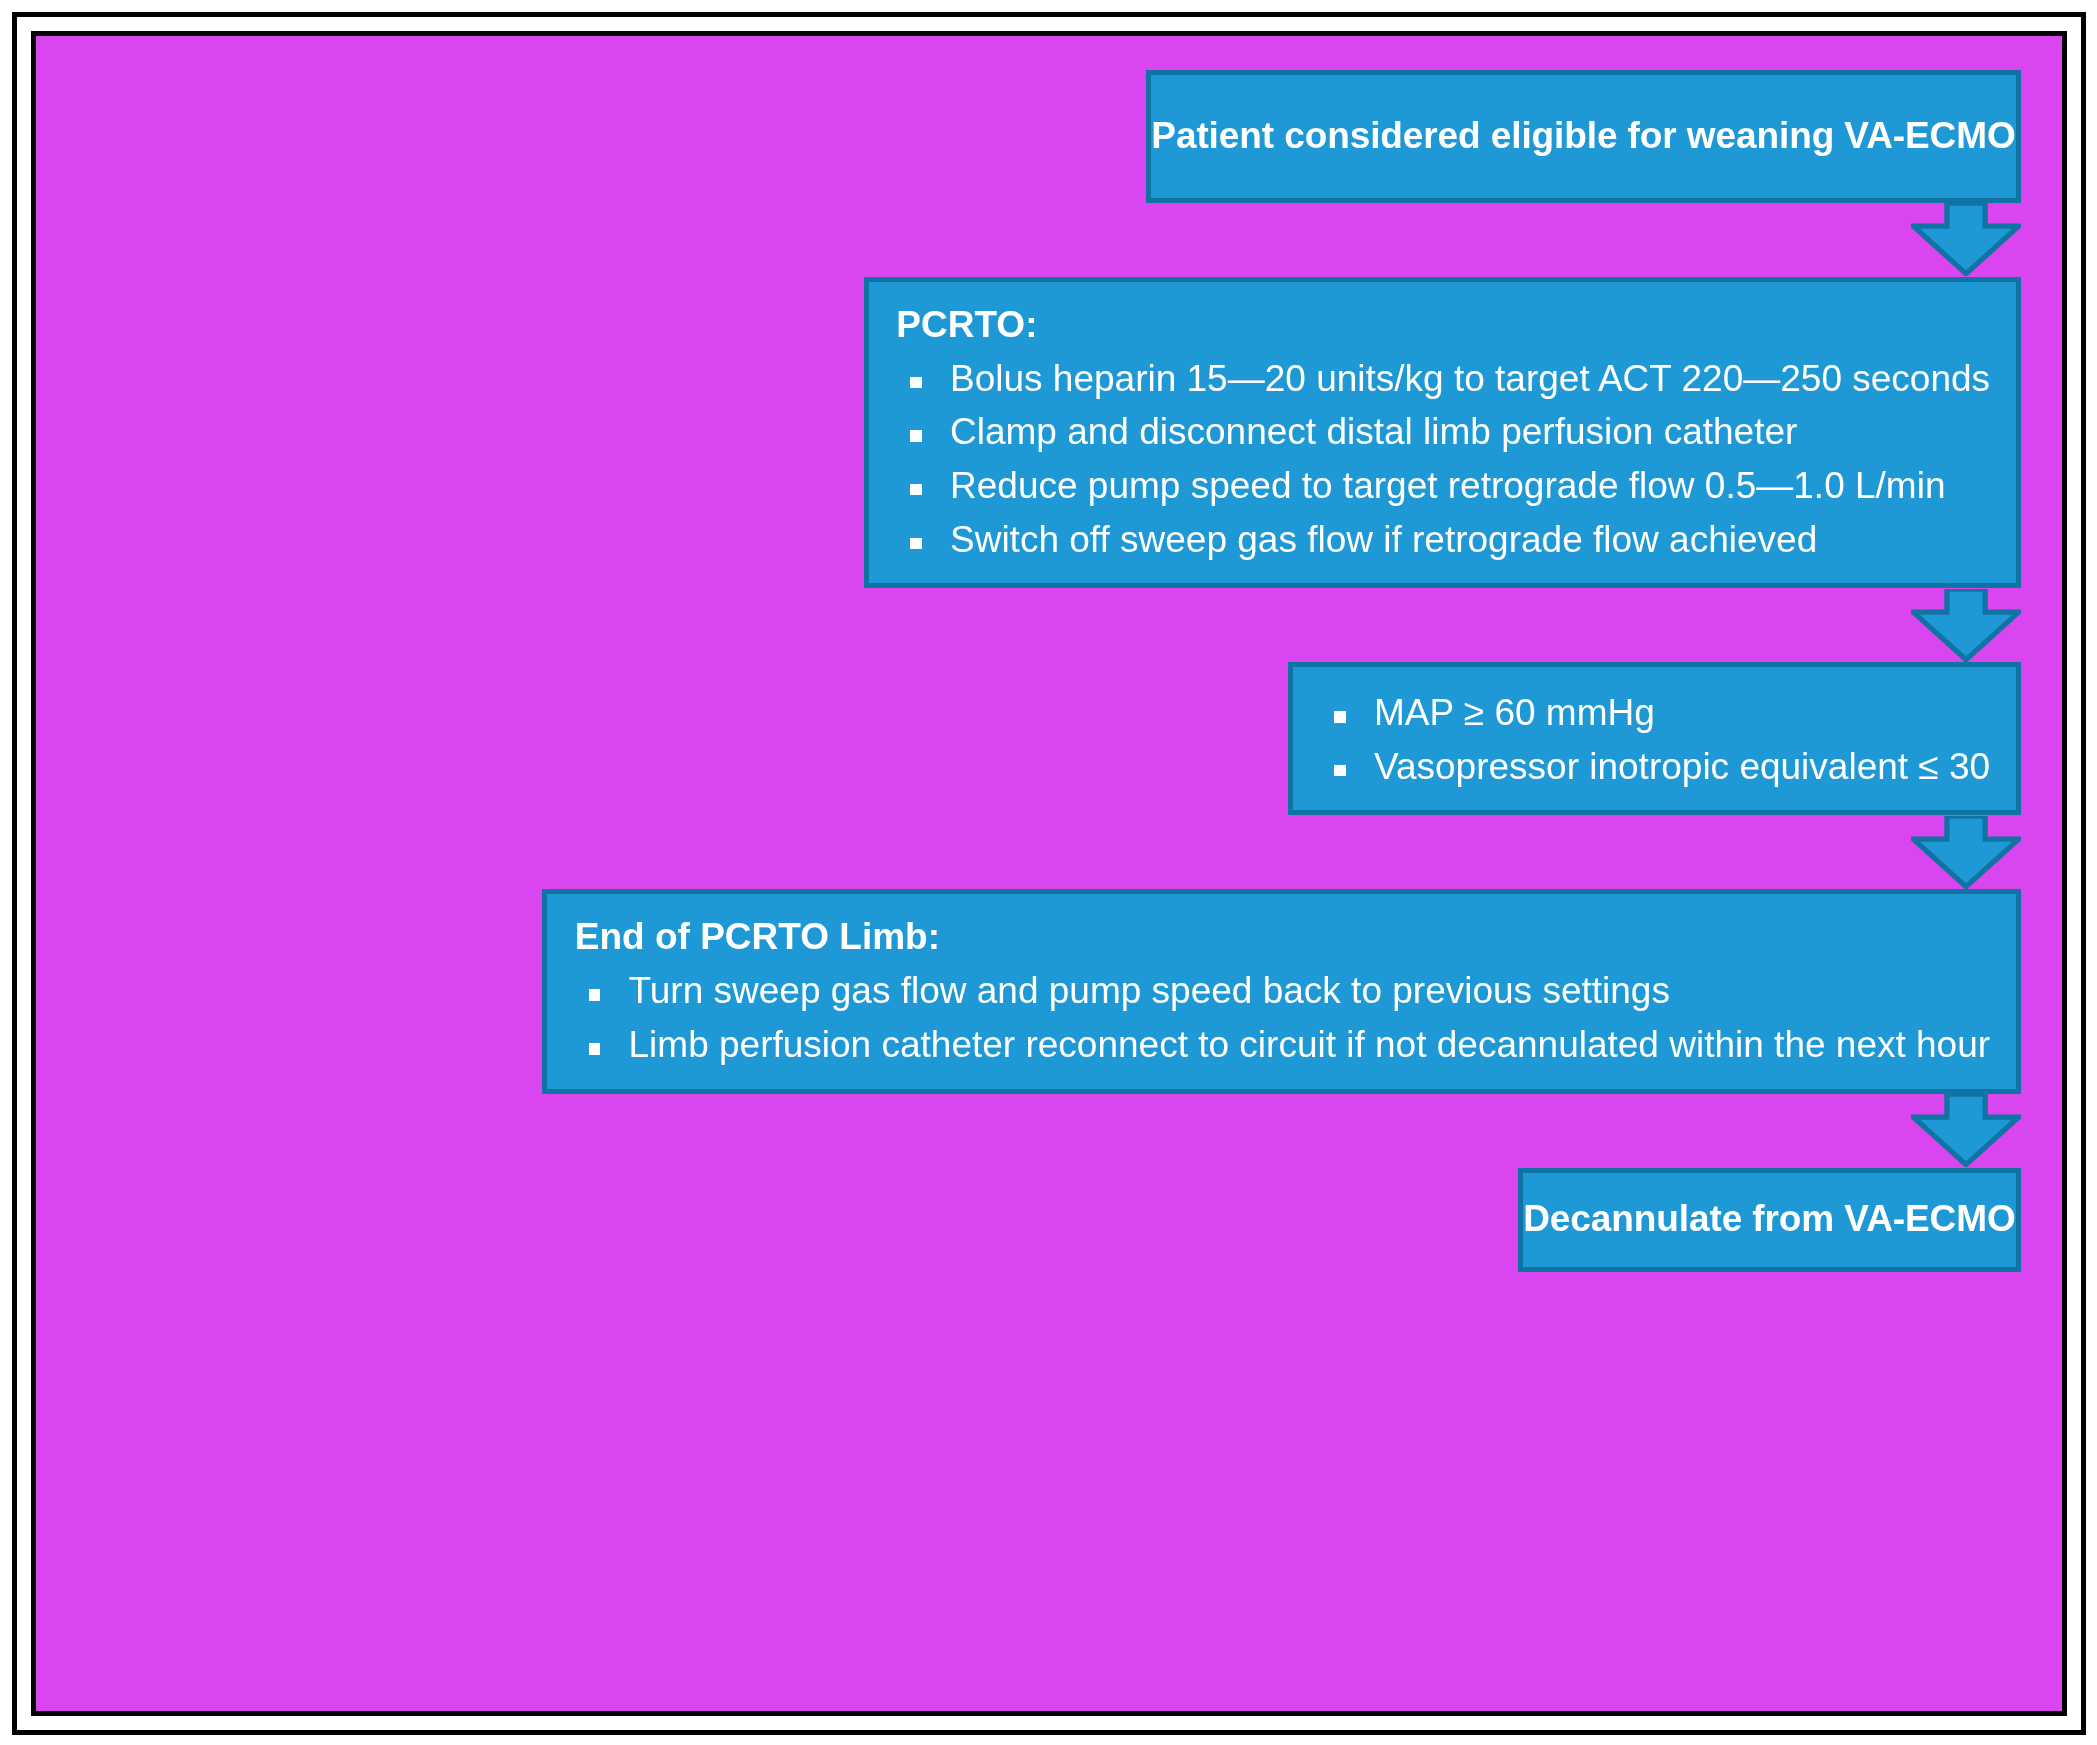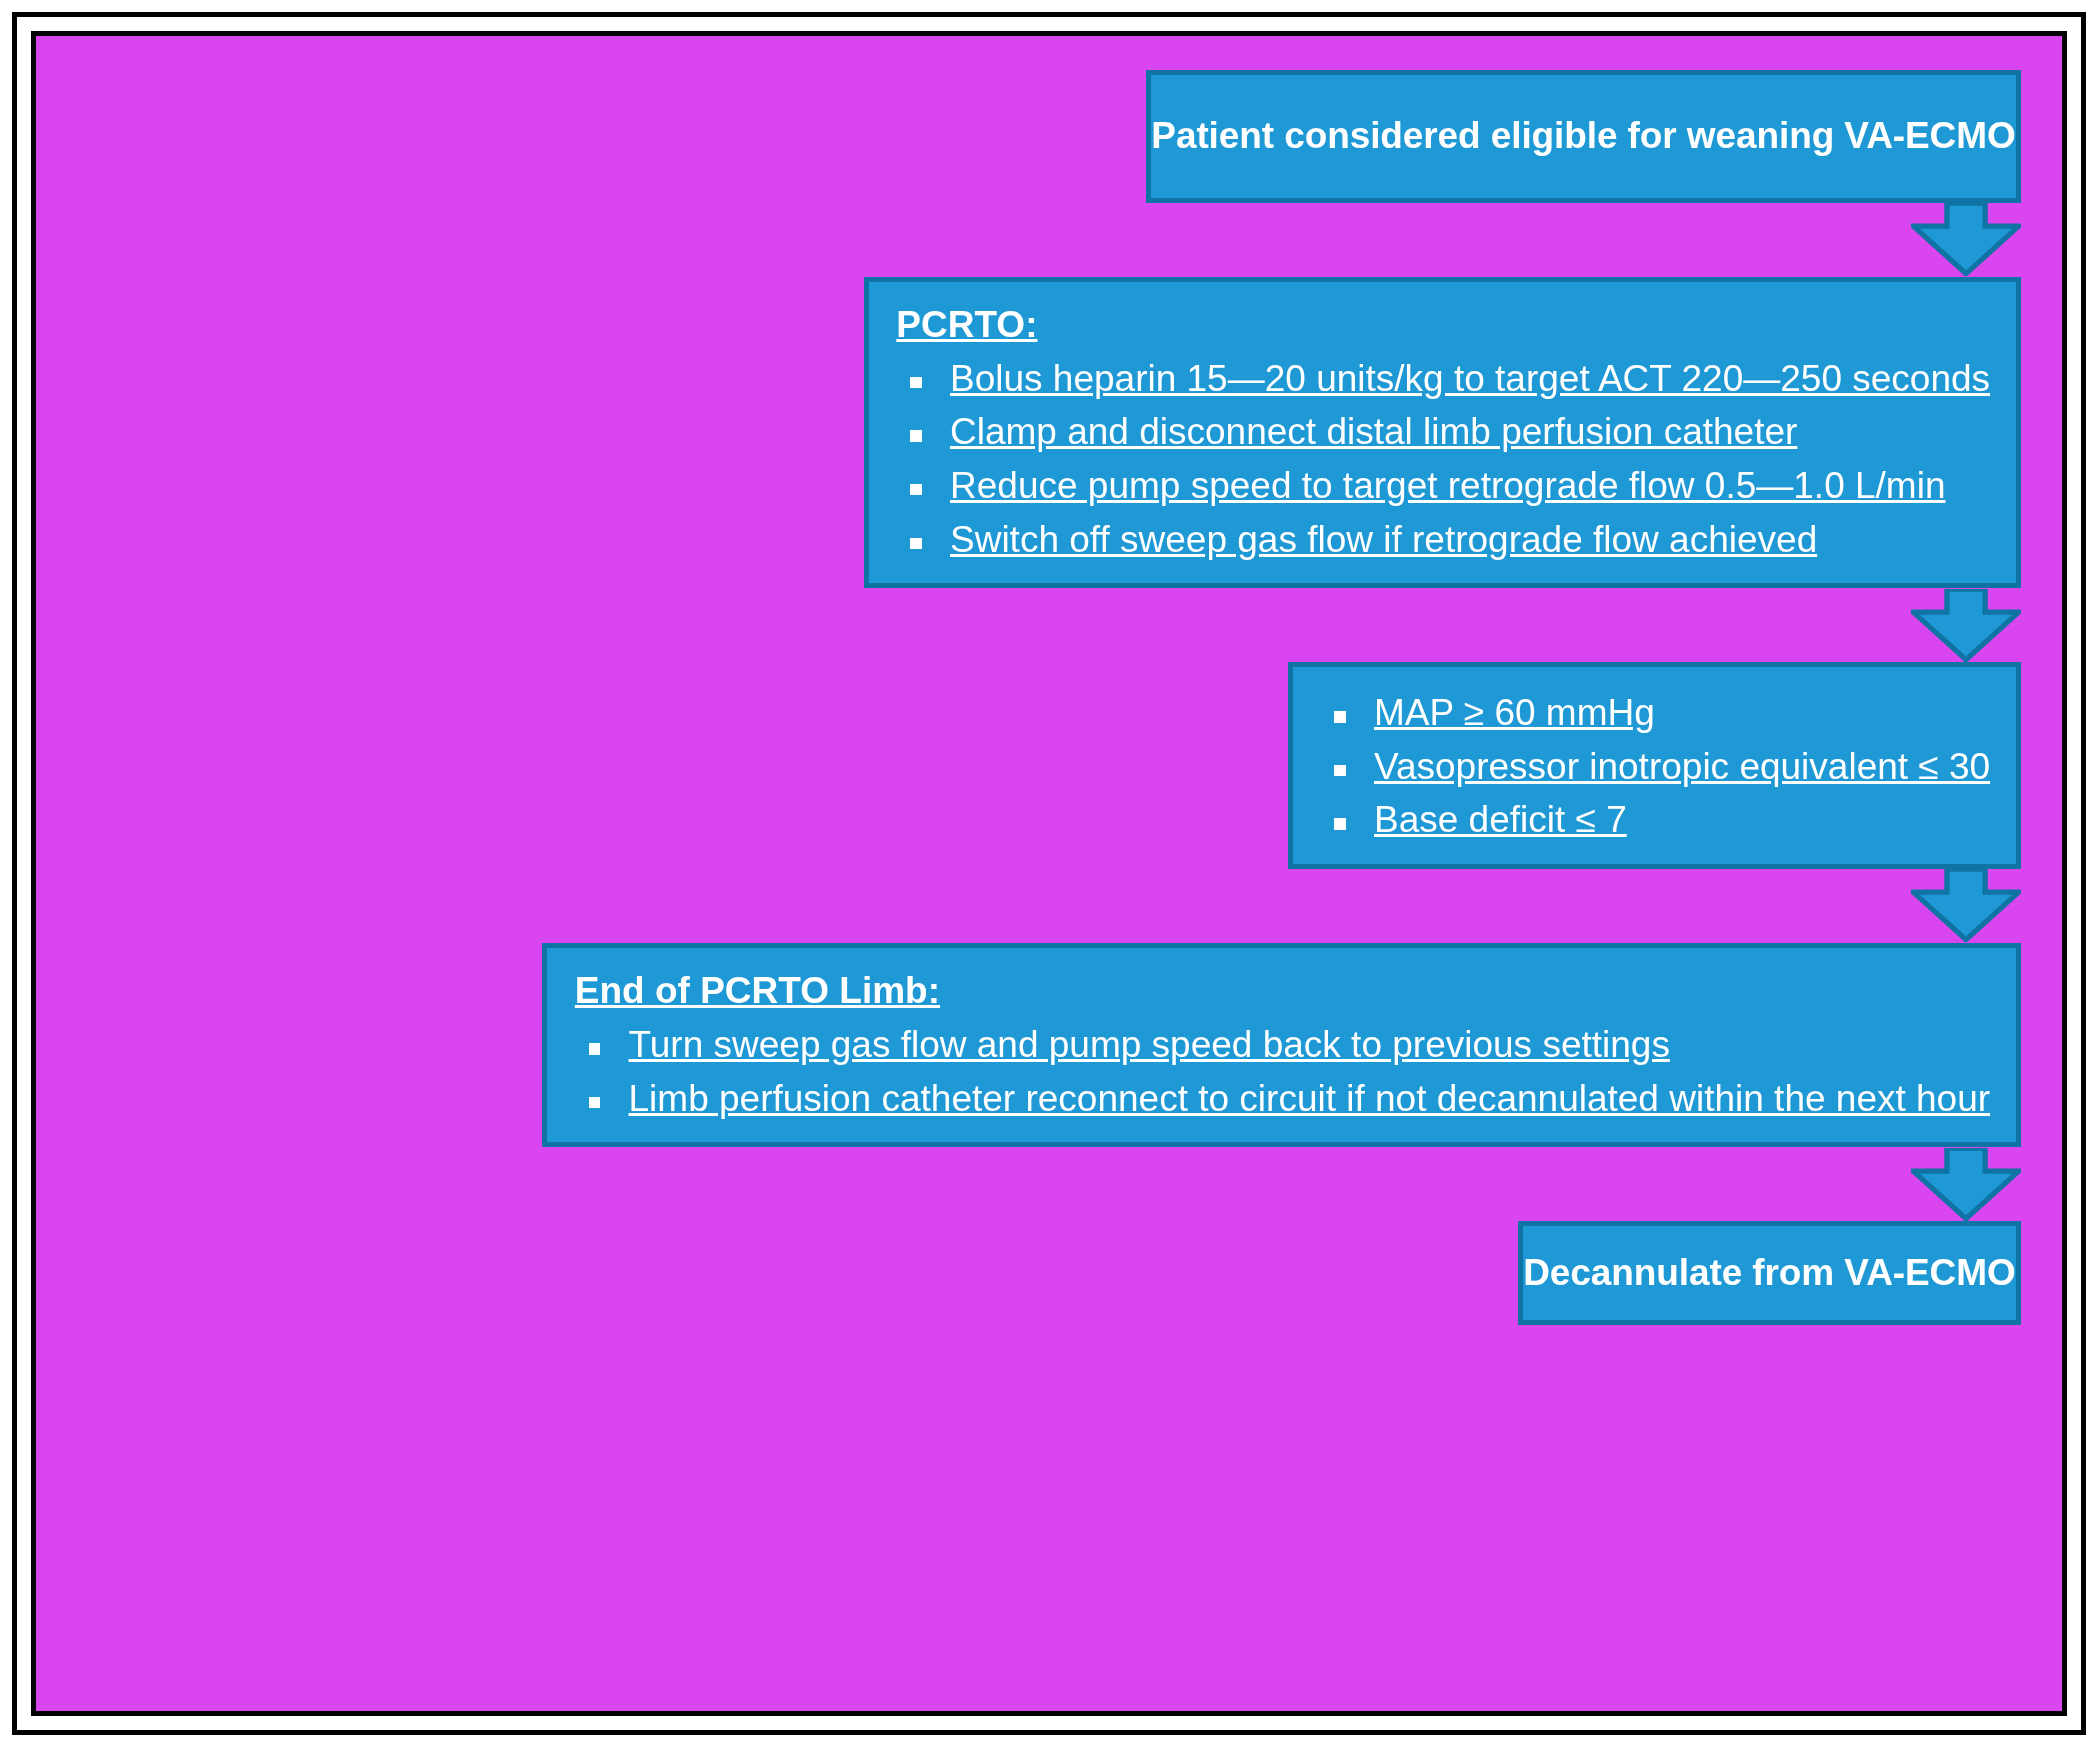"PCRTO:" .node-box.listbox { text-decoration: underline -> none }
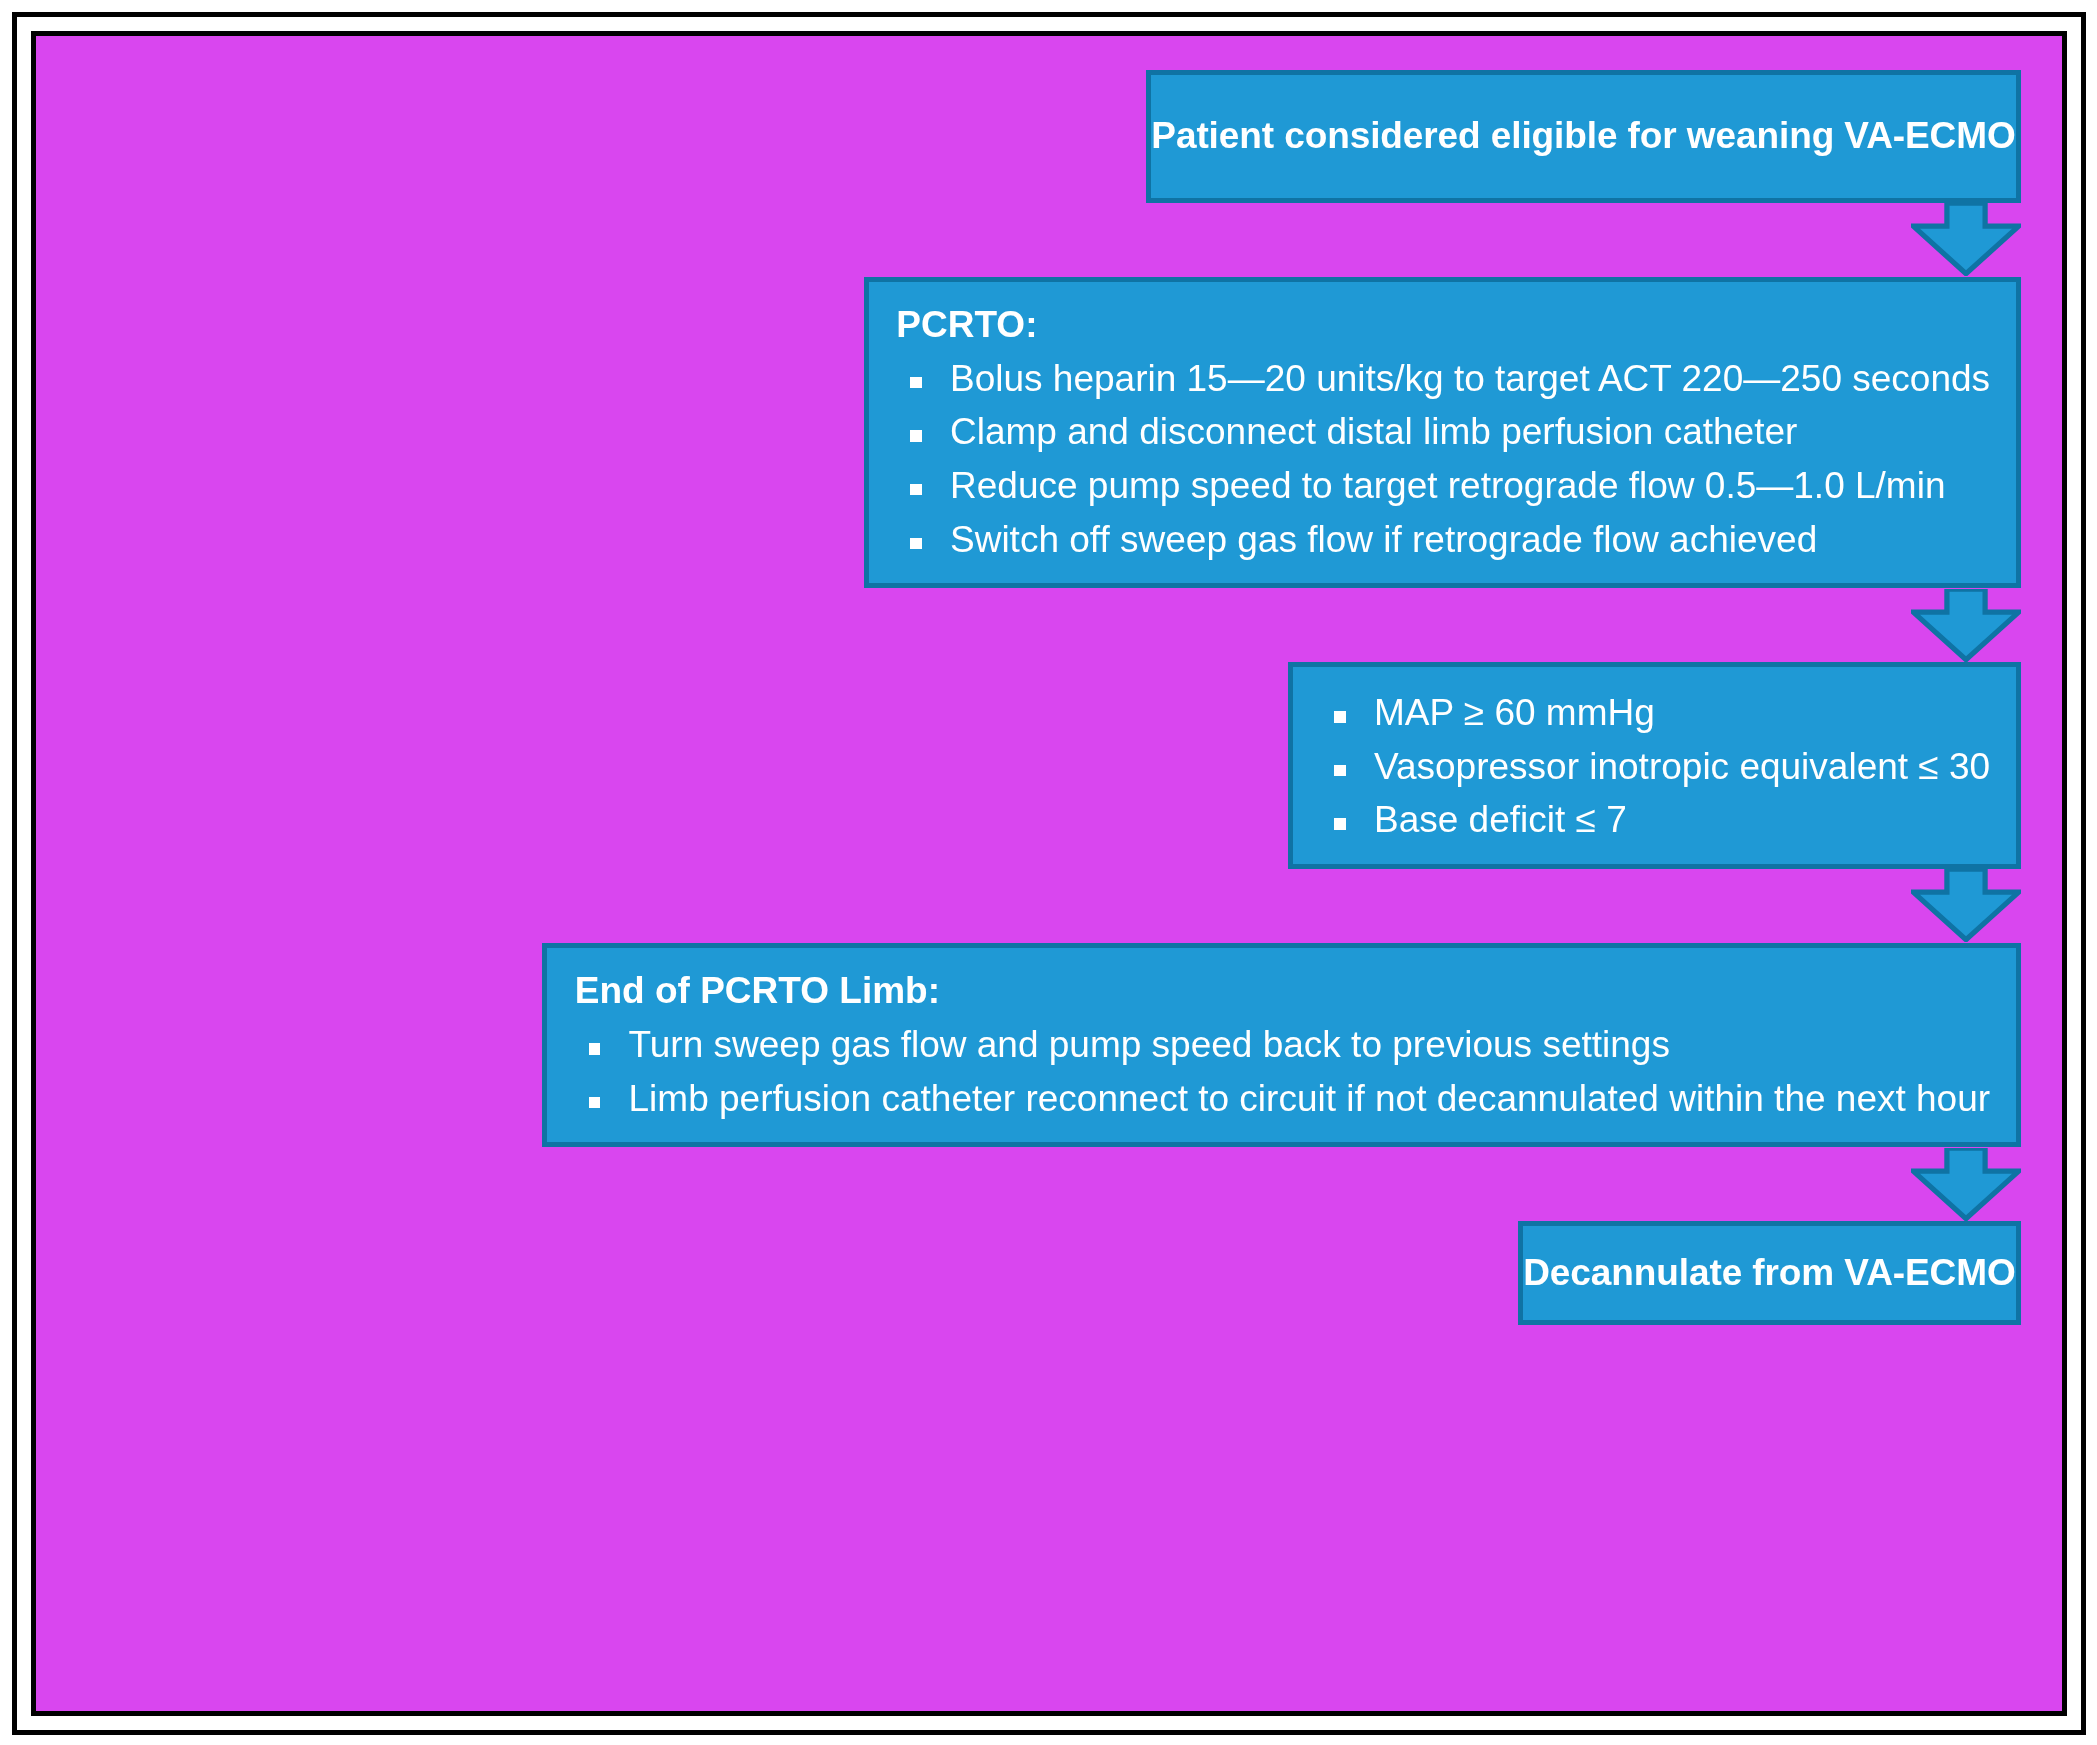"Base deficit ≤ 7" li { html: <li>Base deficit ≤ 7</li> -> none }
